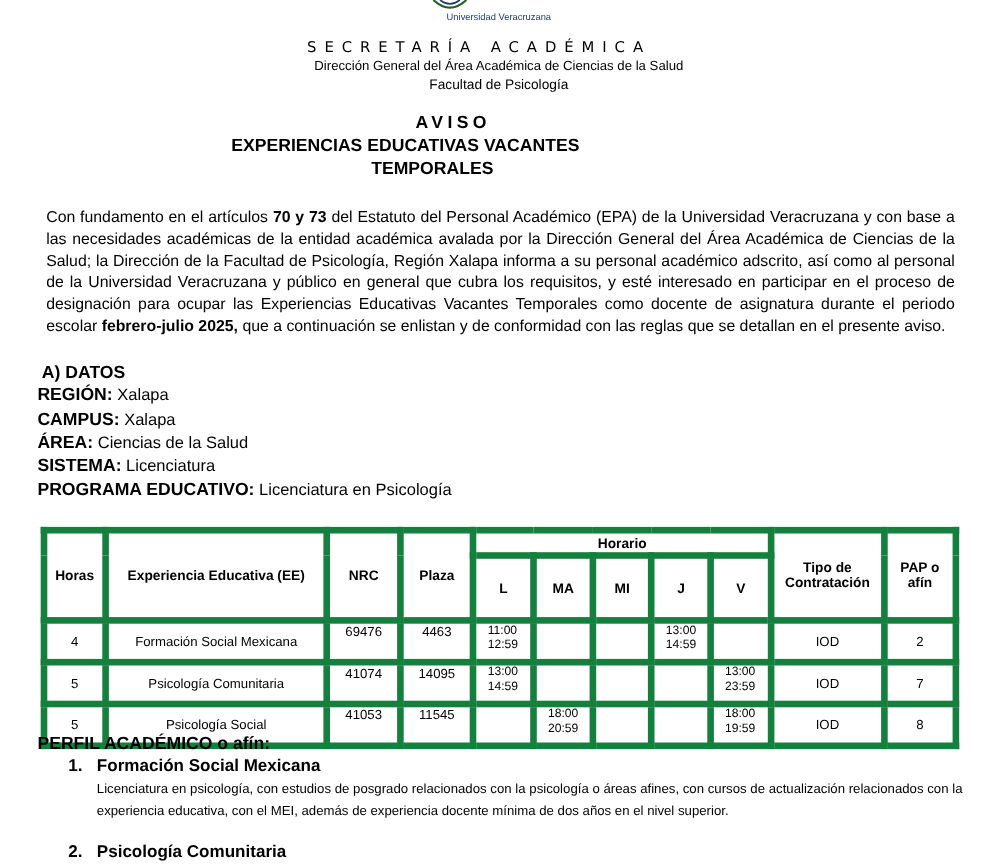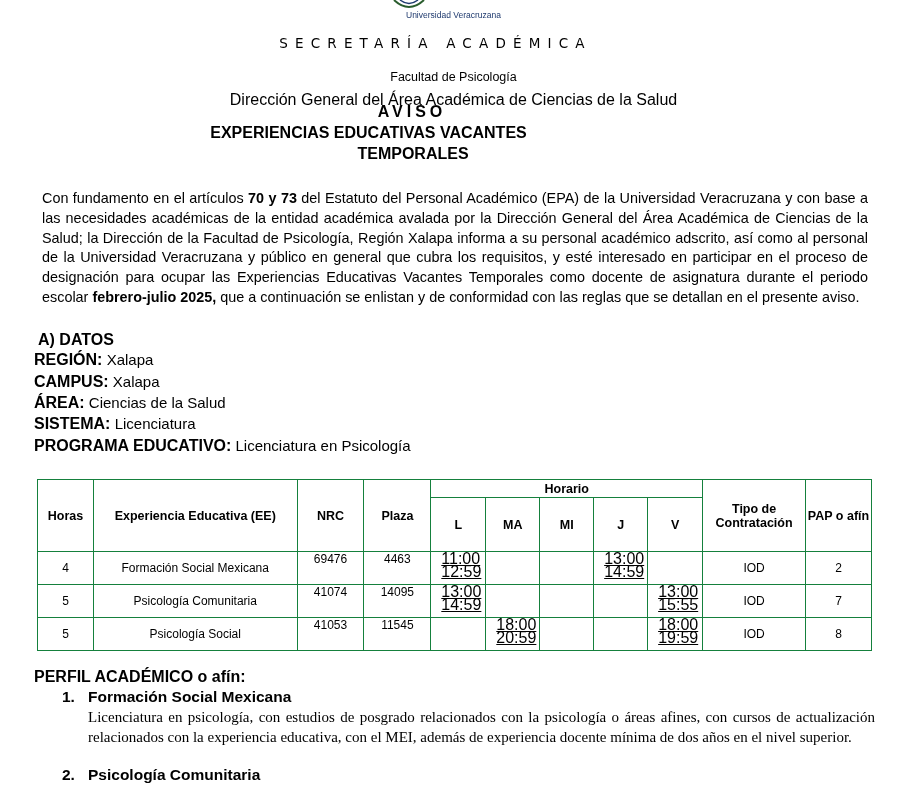"Dirección General del Área Académica" .dir { font-size: 16px -> 12px; margin-top: 38px -> none }
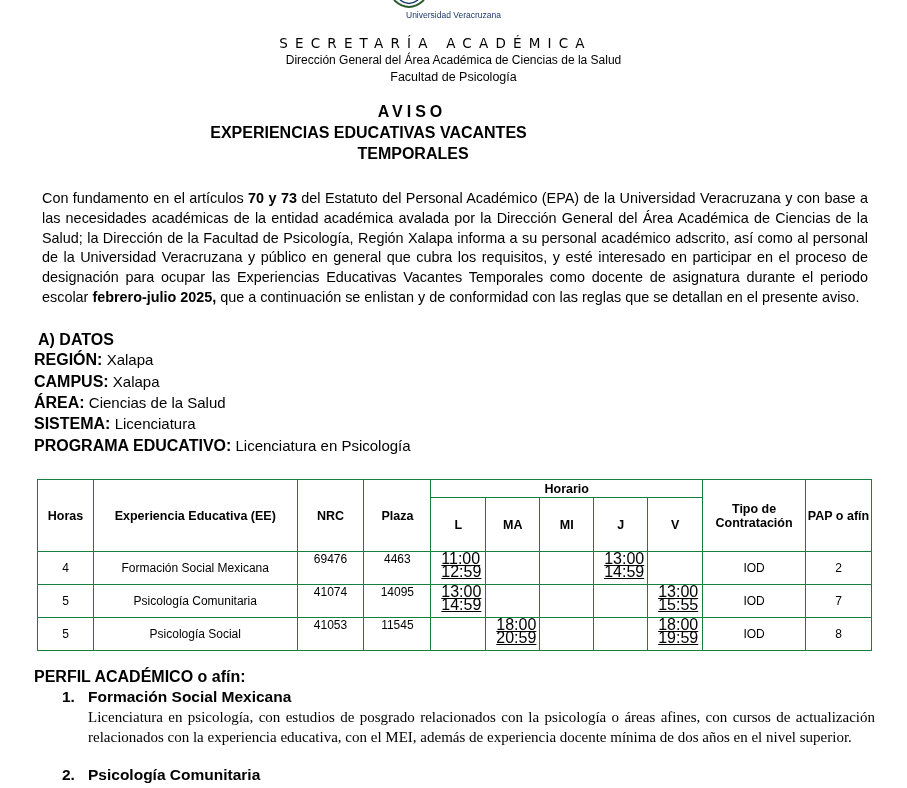"TEMPORALES" .title2 { padding-left: 20px -> none }
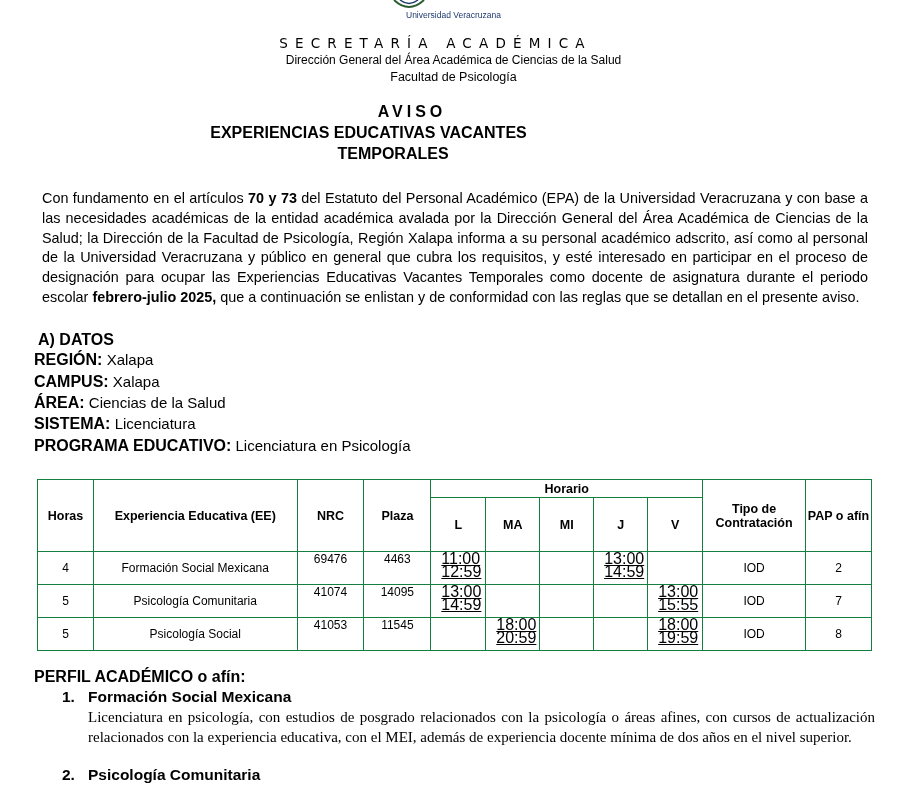"Horario" table.ee th, table.ee td { border: 1px solid #15803d -> 6px solid #15803d }
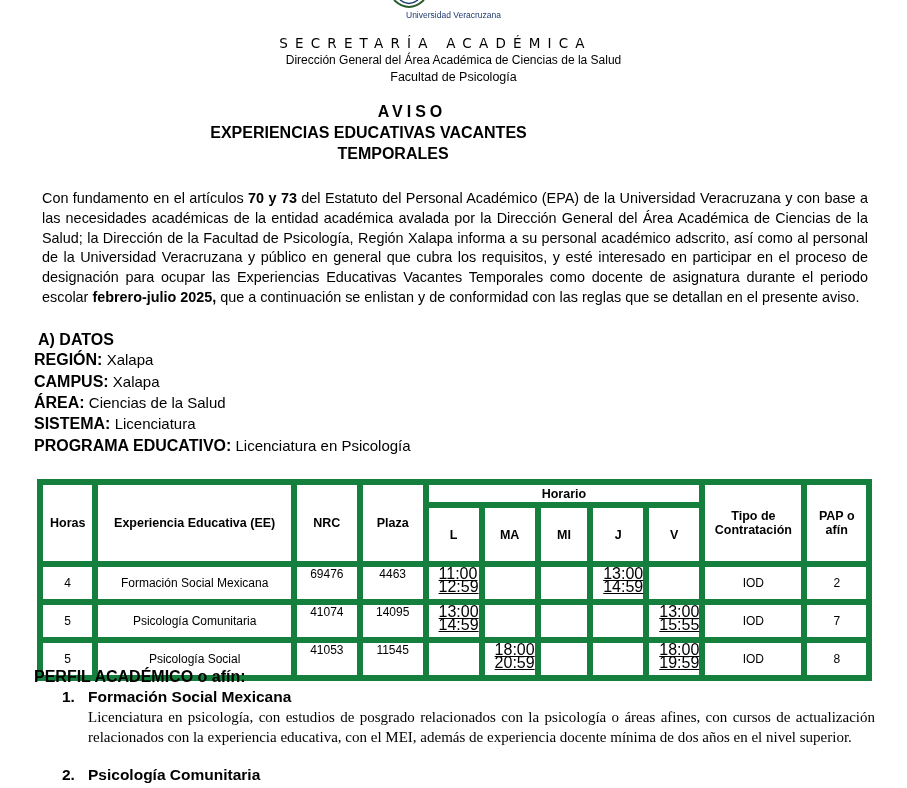"11:00" table.ee td.time { font-size: 16px -> 11px; text-decoration: underline -> none }
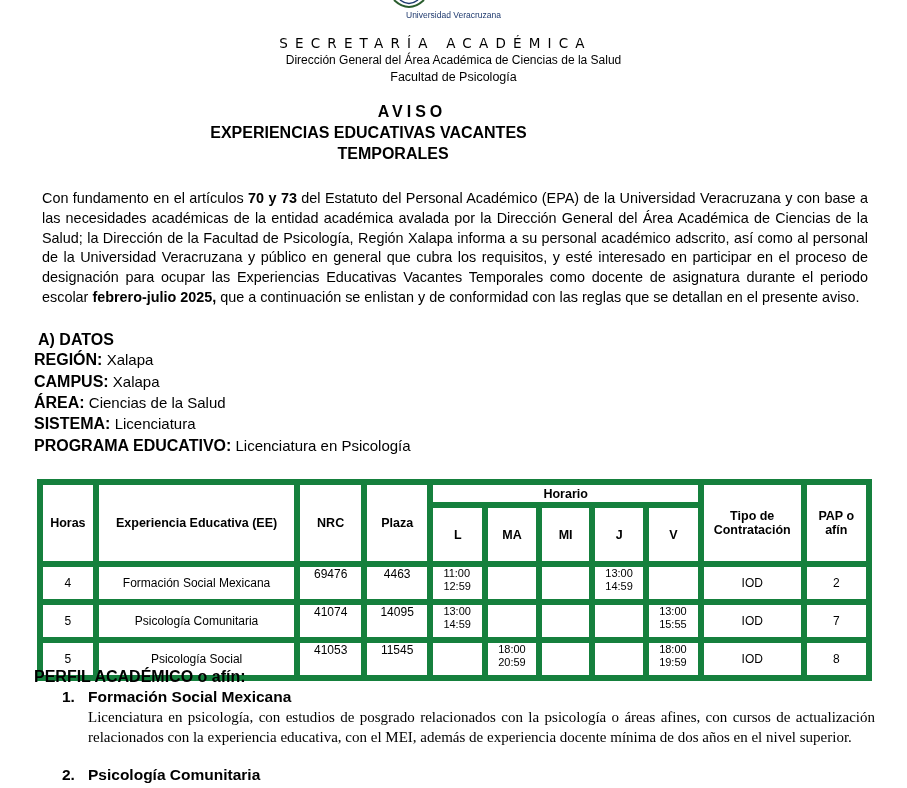"15:55" div { text: 15:55 -> 23:59 }
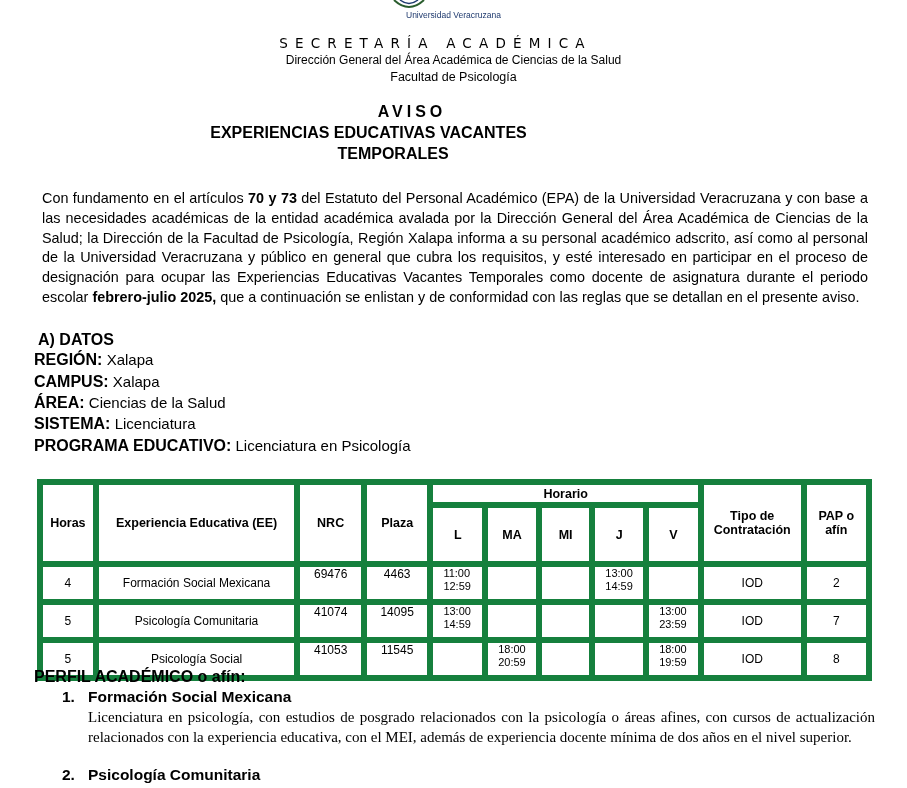"Licenciatura en psicología, con estudios" .item-body { font-family: Liberation Serif, serif -> none; font-size: 15px -> 12px }
